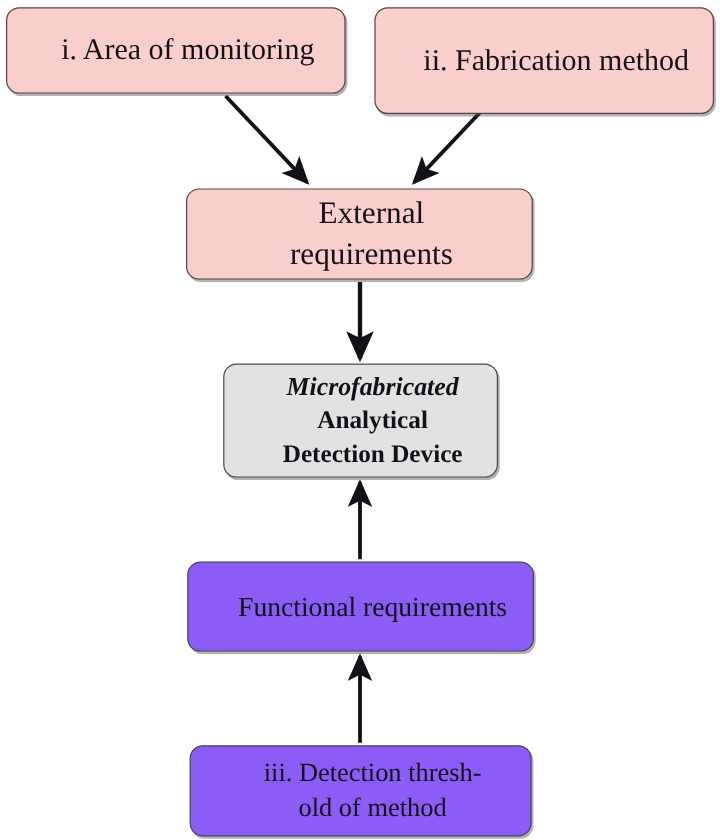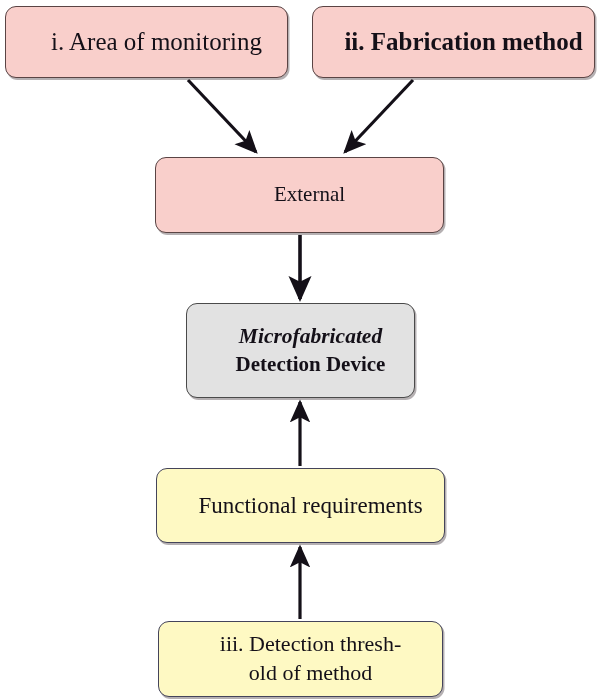"ii. Fabrication method" #node-fabrication-method { font-weight: bold -> none; height: 72px -> 89px }
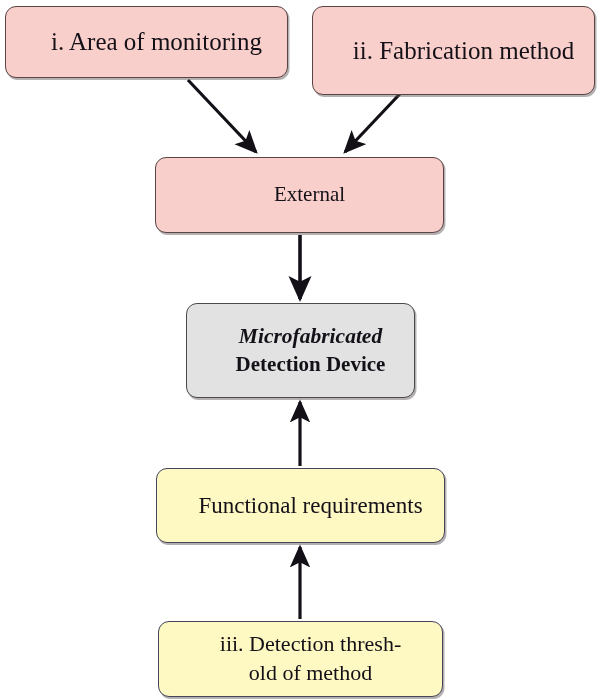"External" #node-external-requirements { font-size: 21px -> 26px }
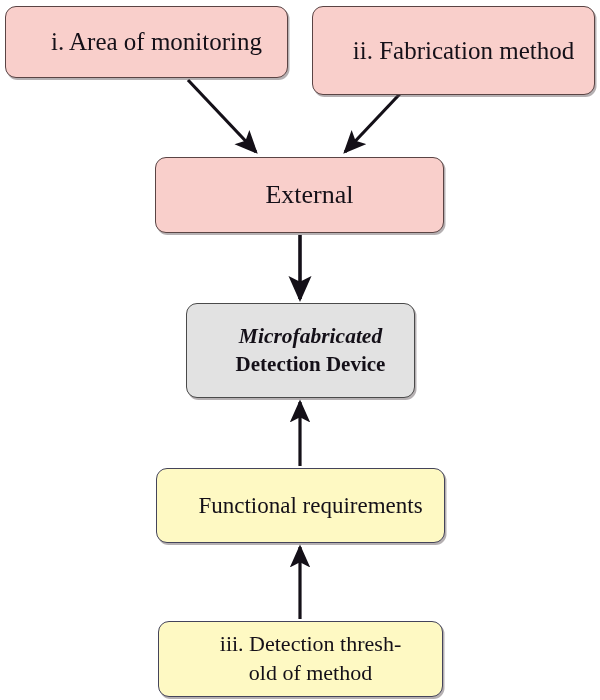"requirements" span.line { html: none -> <span>requirements</span> }
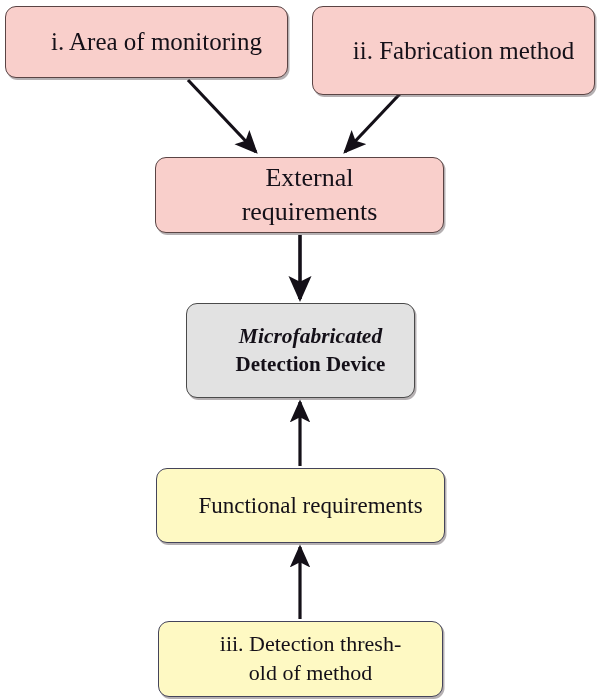"Analytical" span.line { html: none -> <span>Analytical</span> }
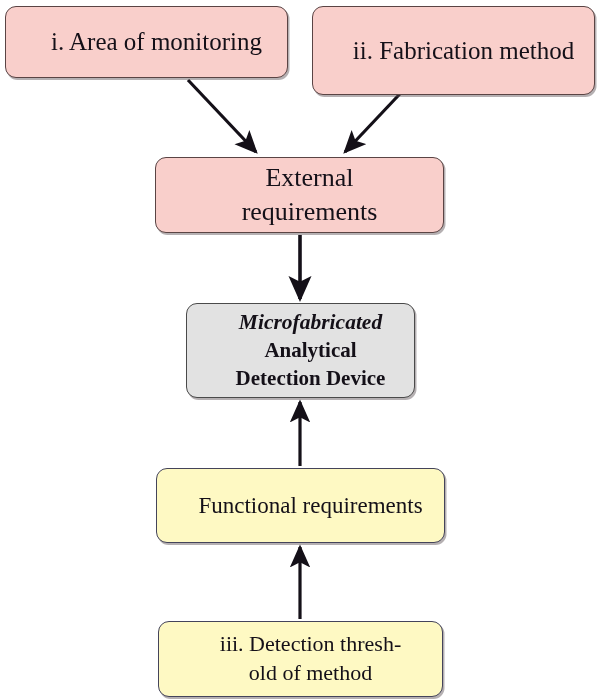"Functional requirements" .lav { background: #fef9c3 -> #8b5cf6 }
